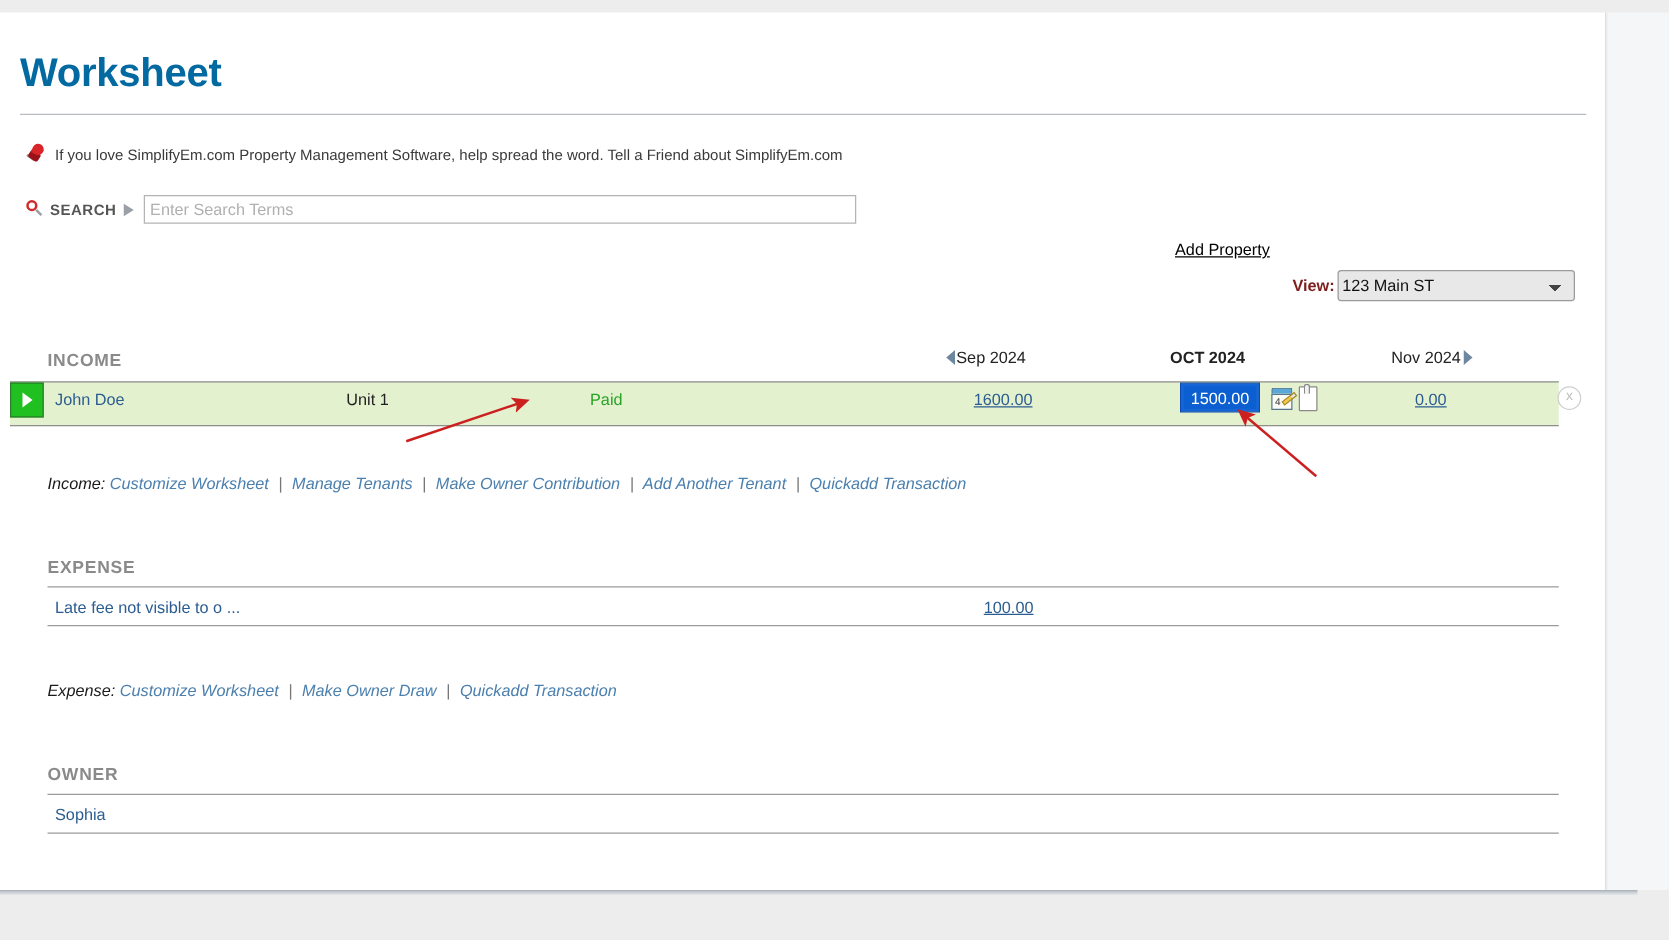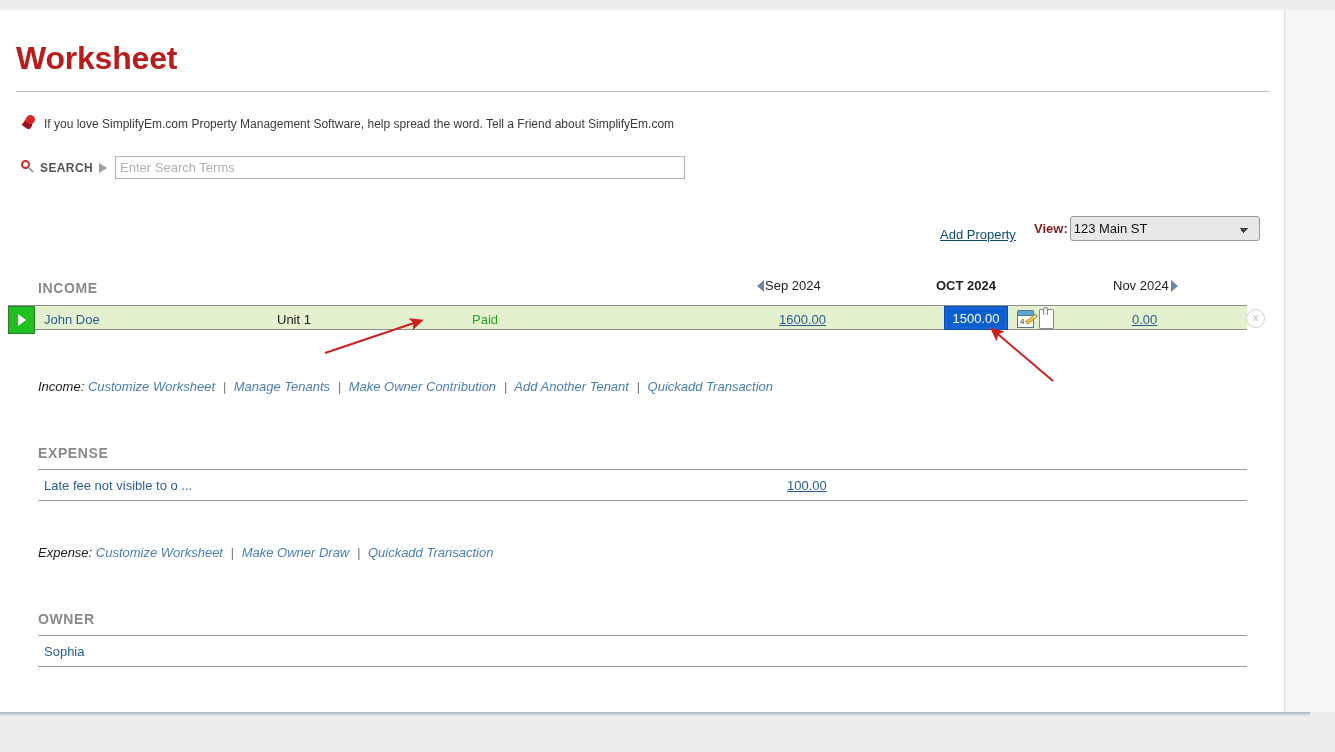"Worksheet" .page-title { color: #b91c1c -> #0369a1 }
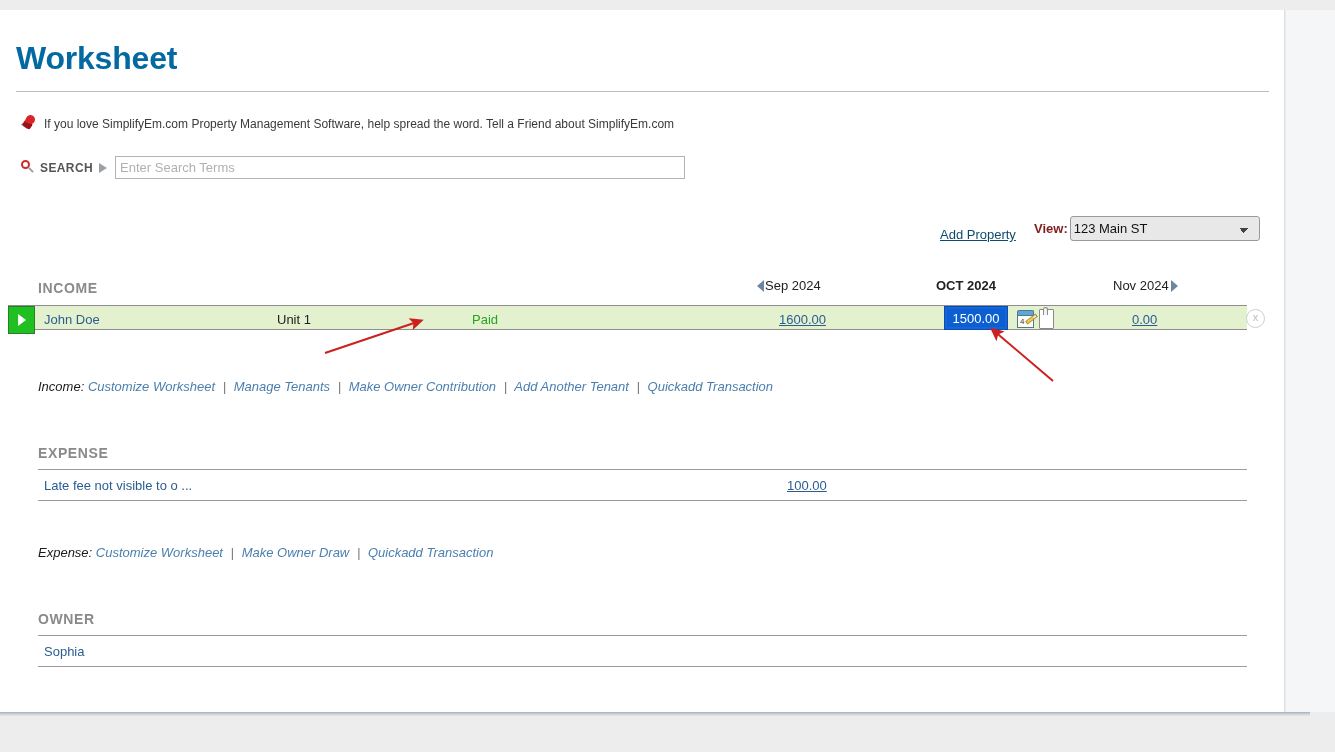"Add Property" .add-property { color: #0c4a6e -> #000000; margin-top: 35px -> none }
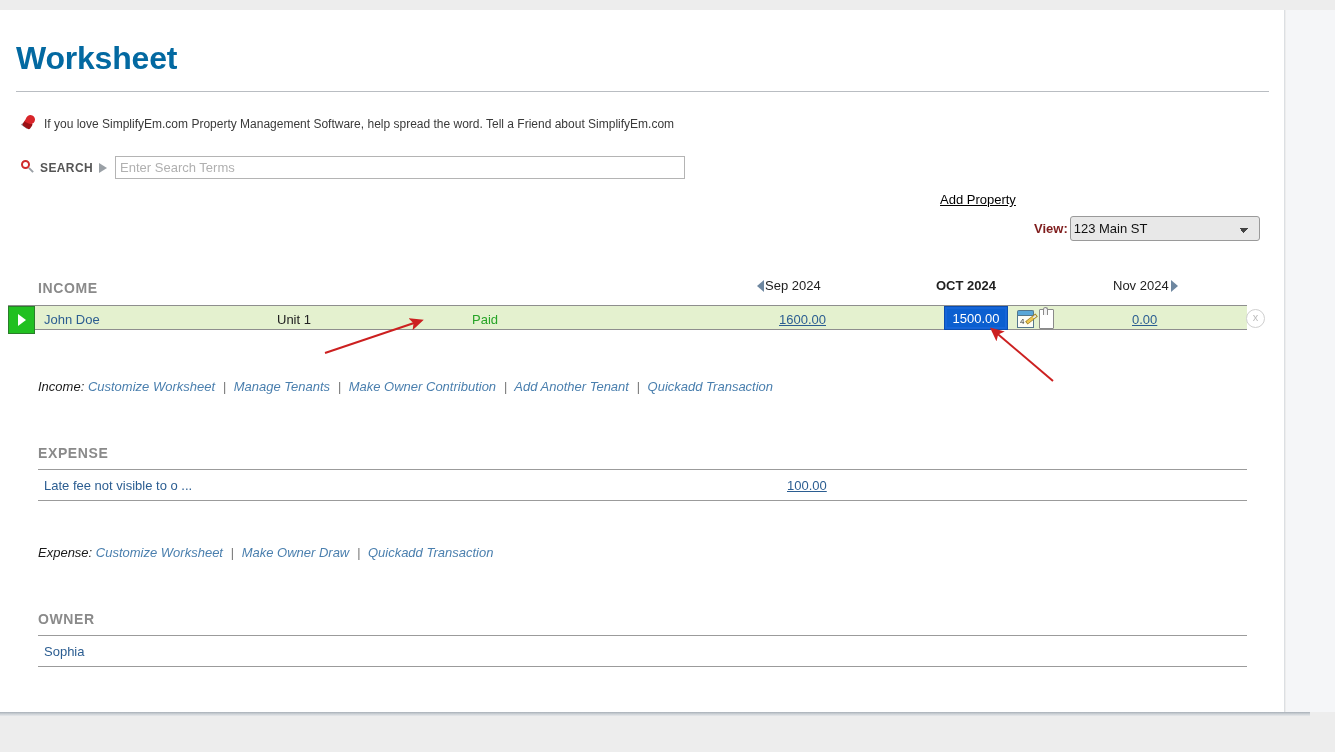"John Doe" .income-row { height: 25px -> 36px }
